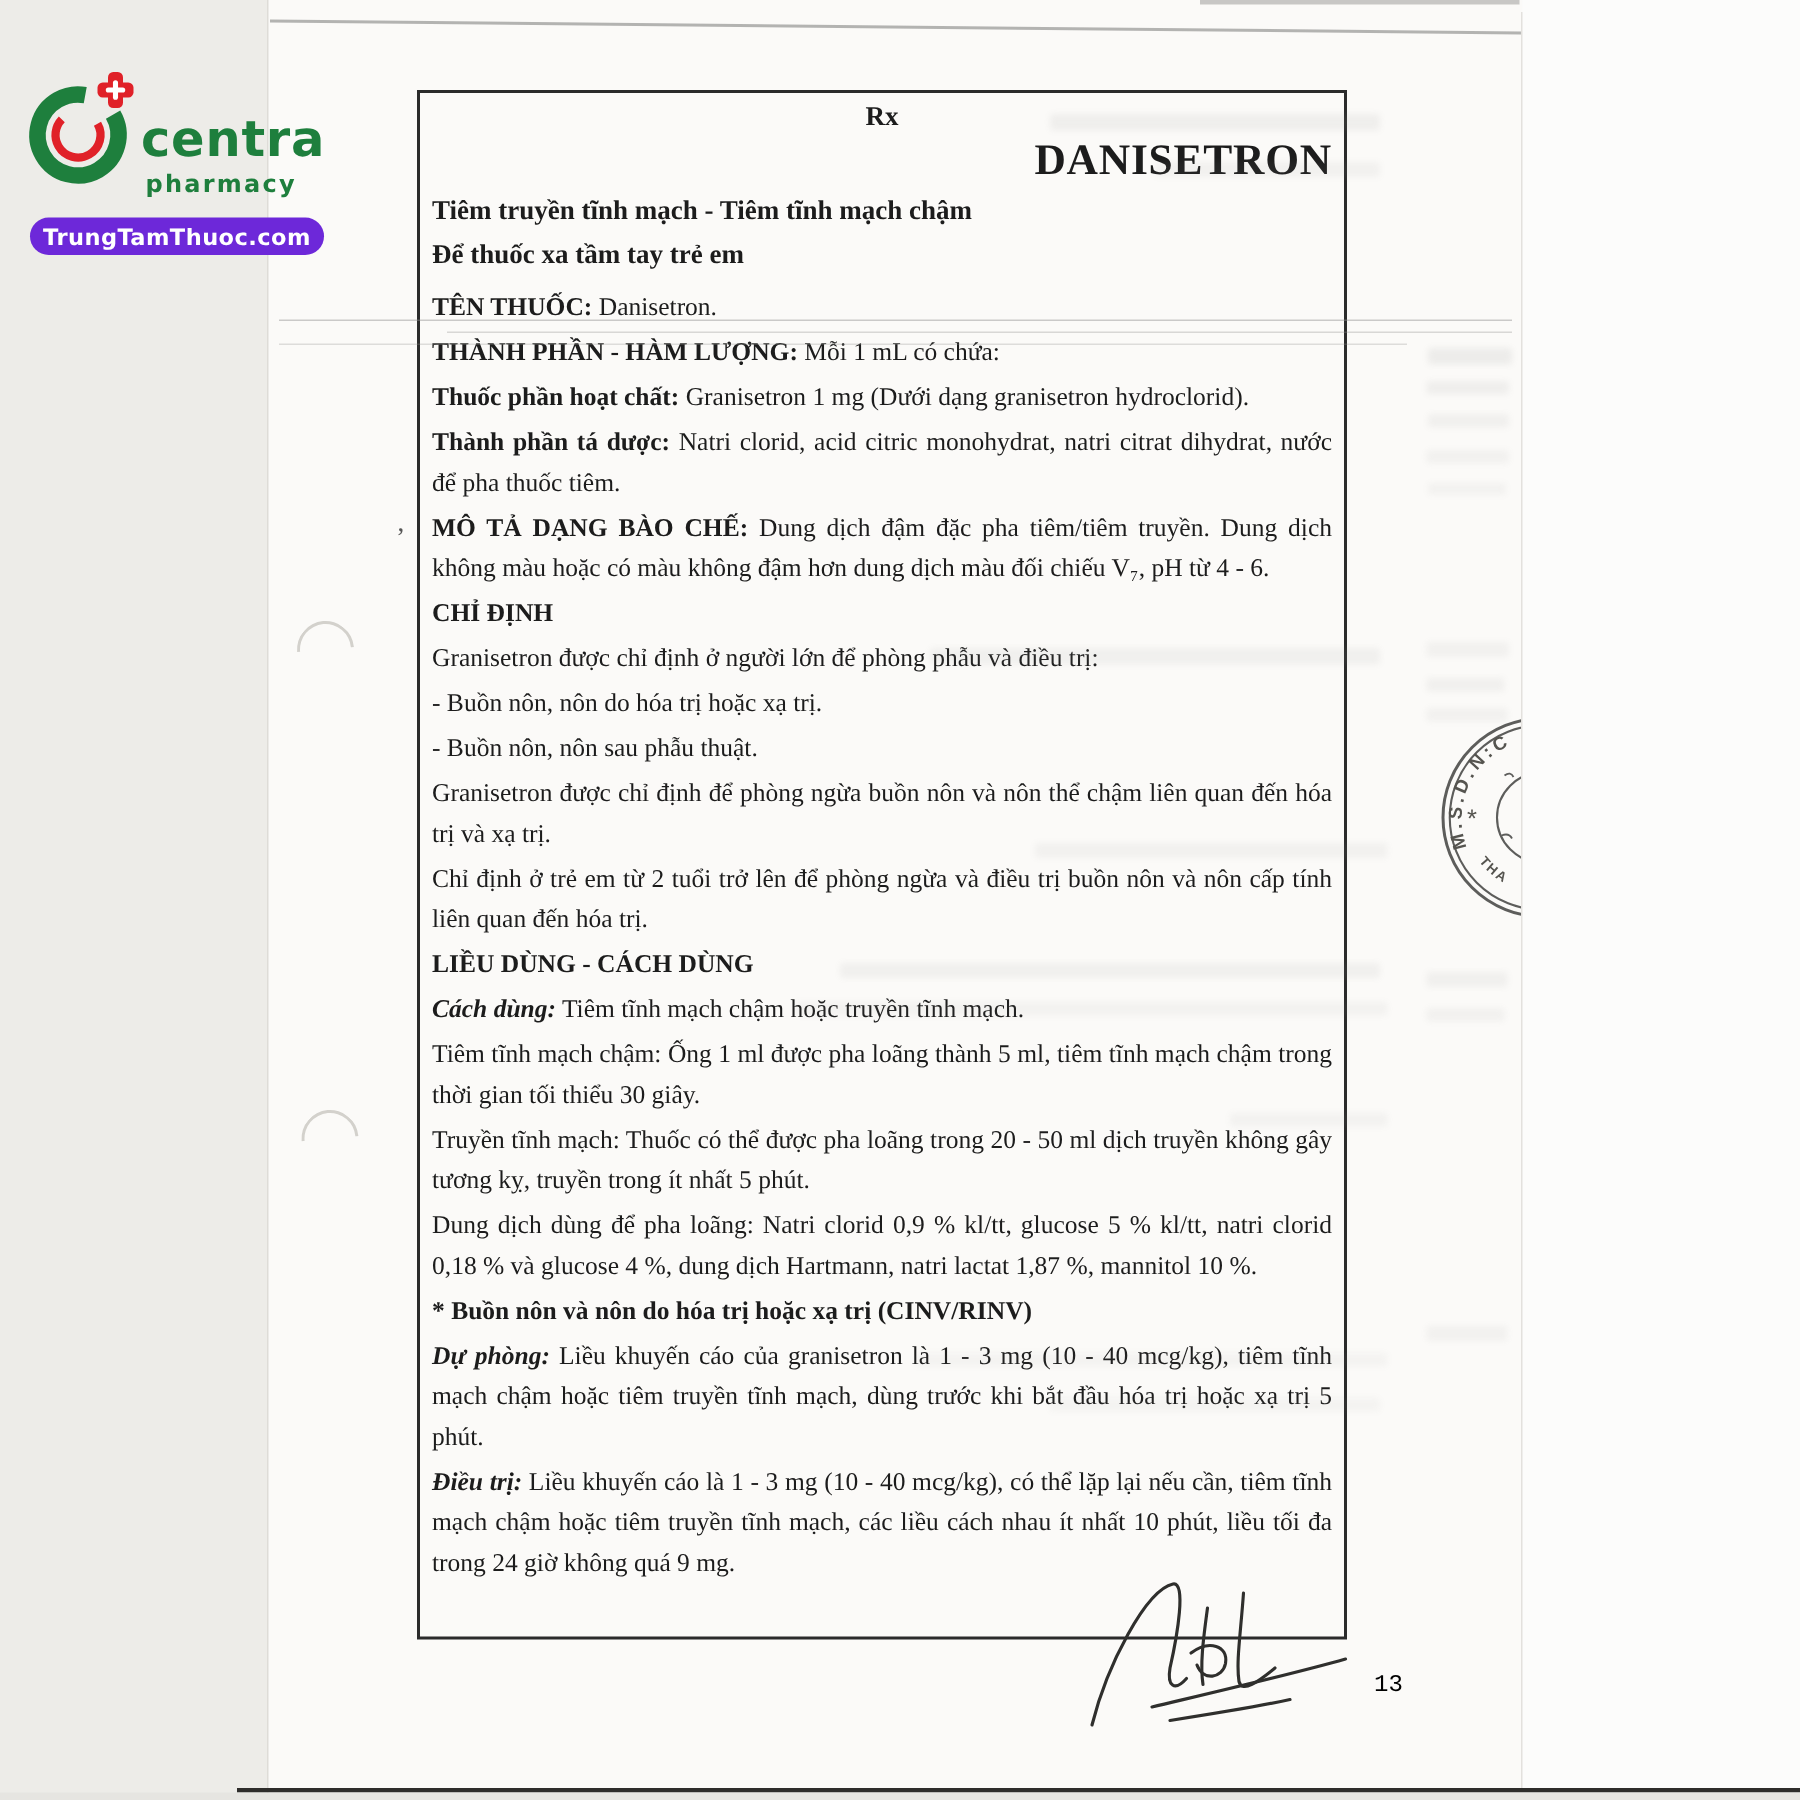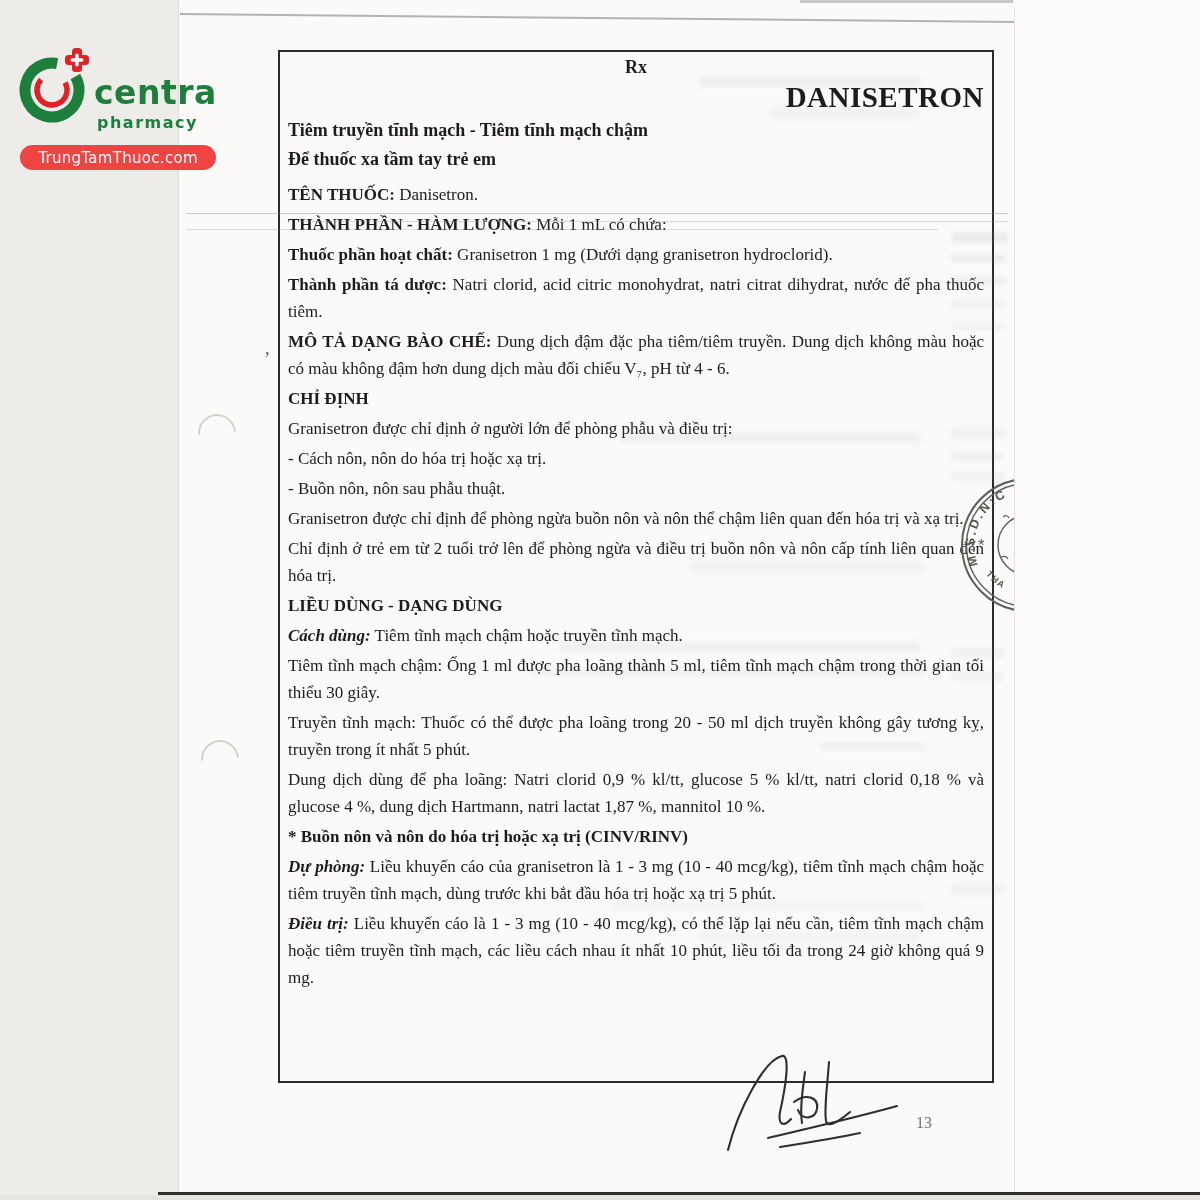"Rx" .doc-box { top: 50px -> 60px; width: 716px -> 620px }
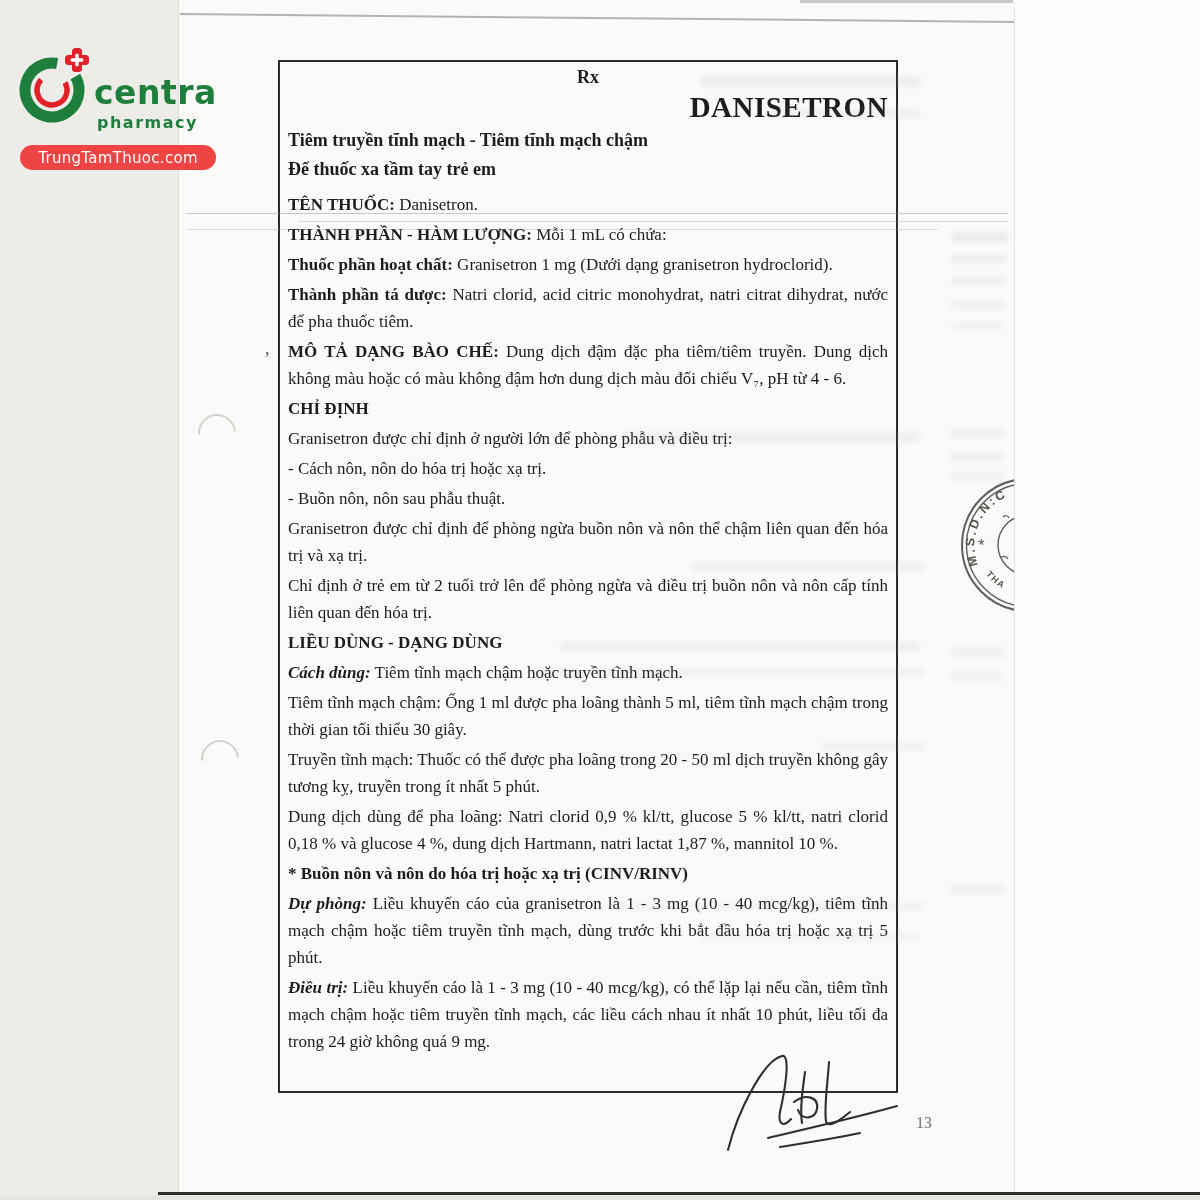"TrungTamThuoc.com" .logo-badge { background: #ef4444 -> #6d28d9; font-weight: normal -> bold }
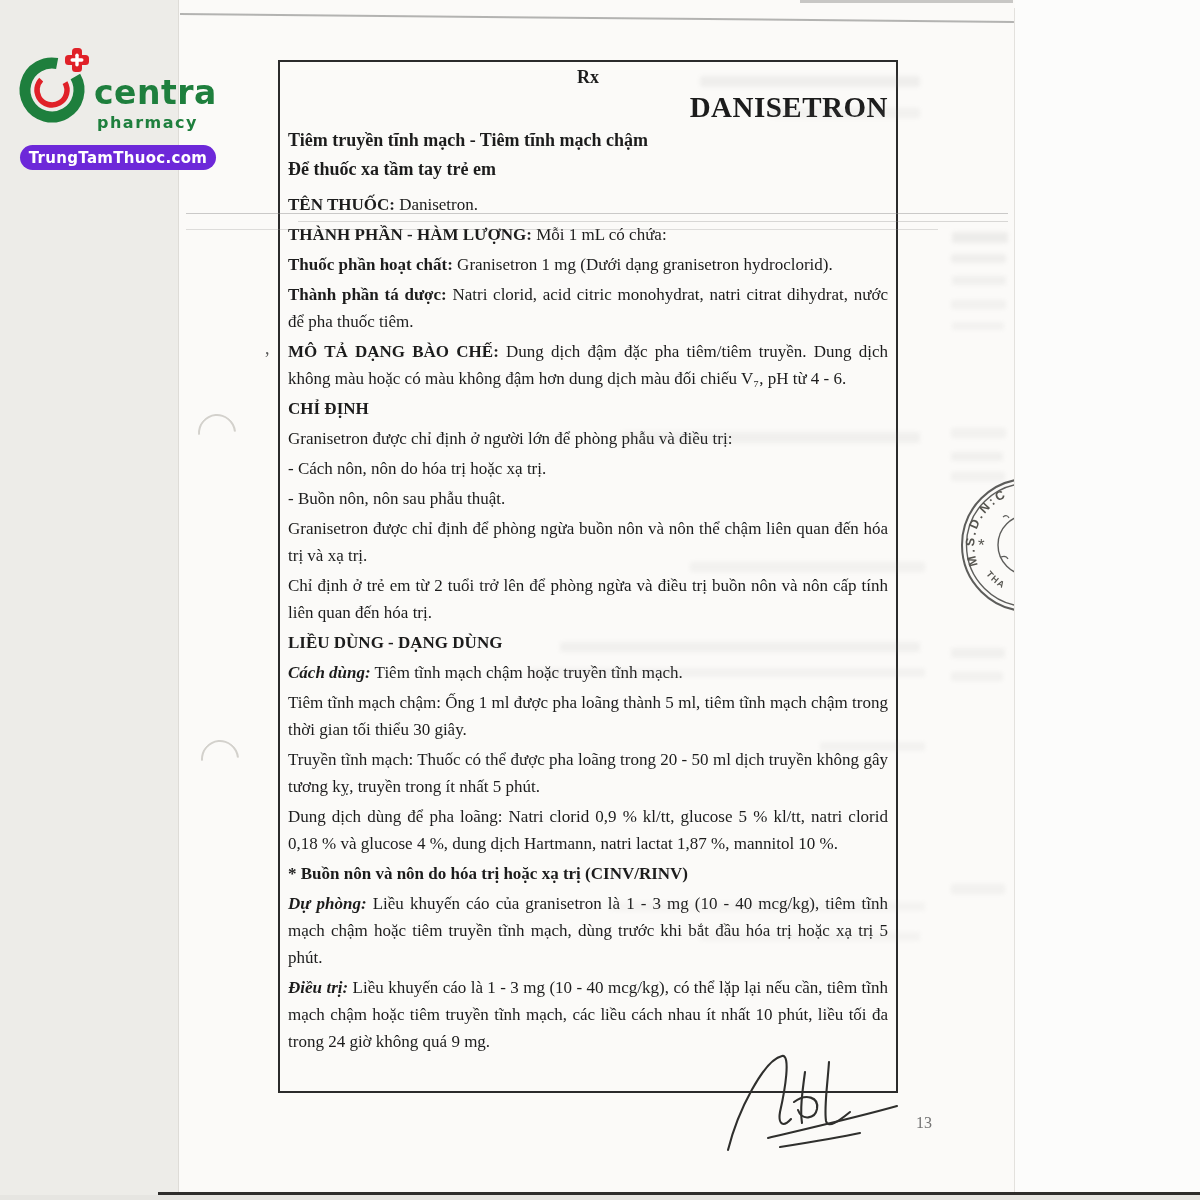"- Cách nôn, nôn do" span { text: Cách -> Buồn }
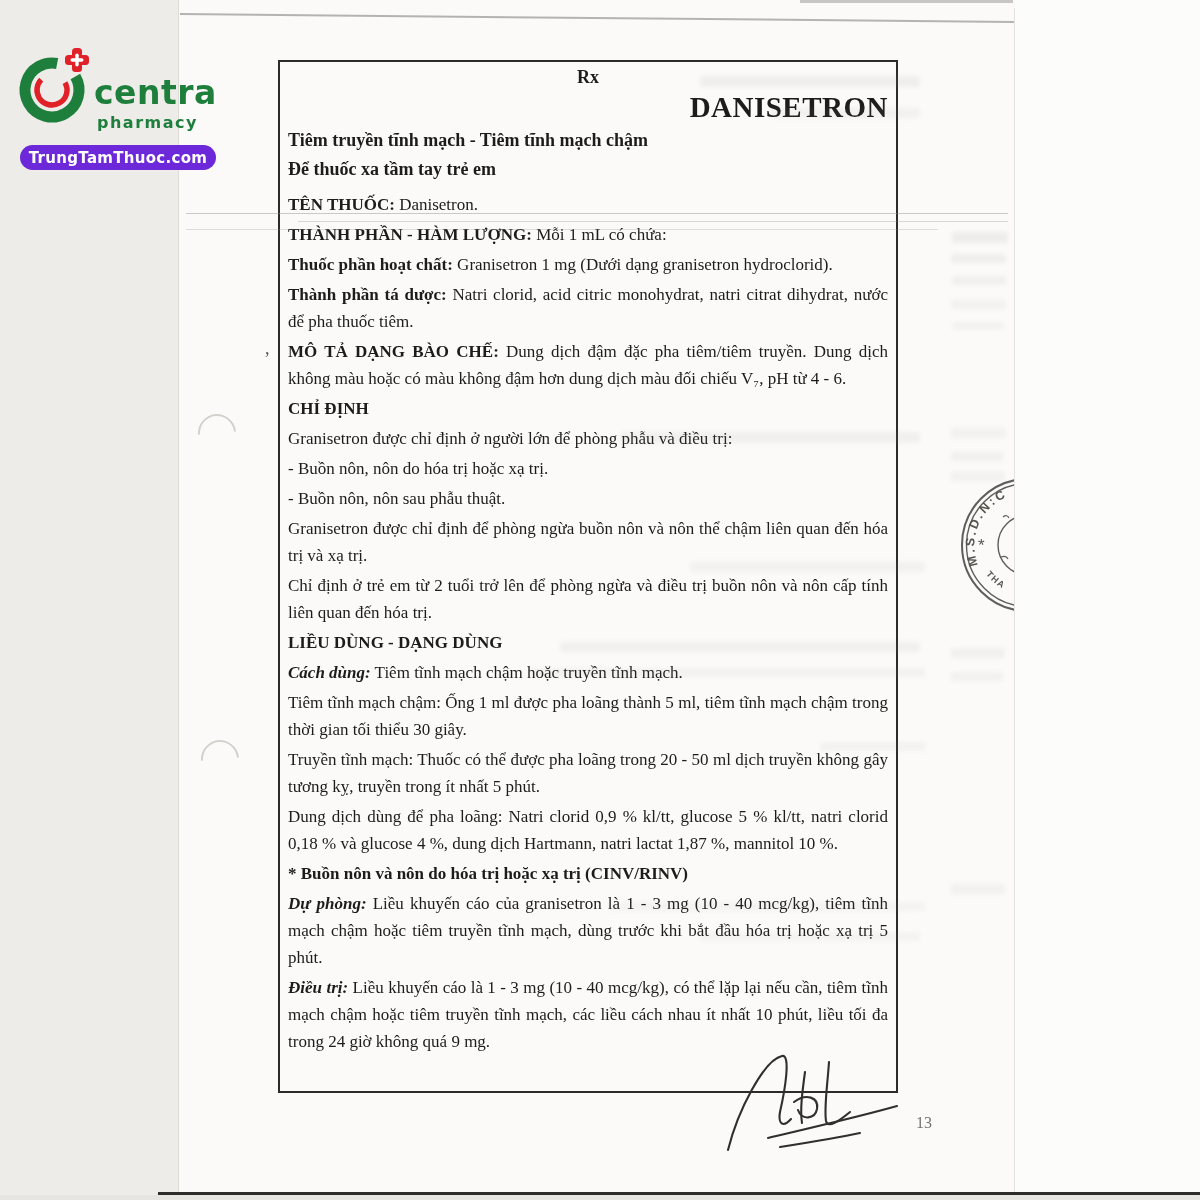"LIỀU DÙNG - DẠNG DÙNG" span.lbl { text: DẠNG -> CÁCH }
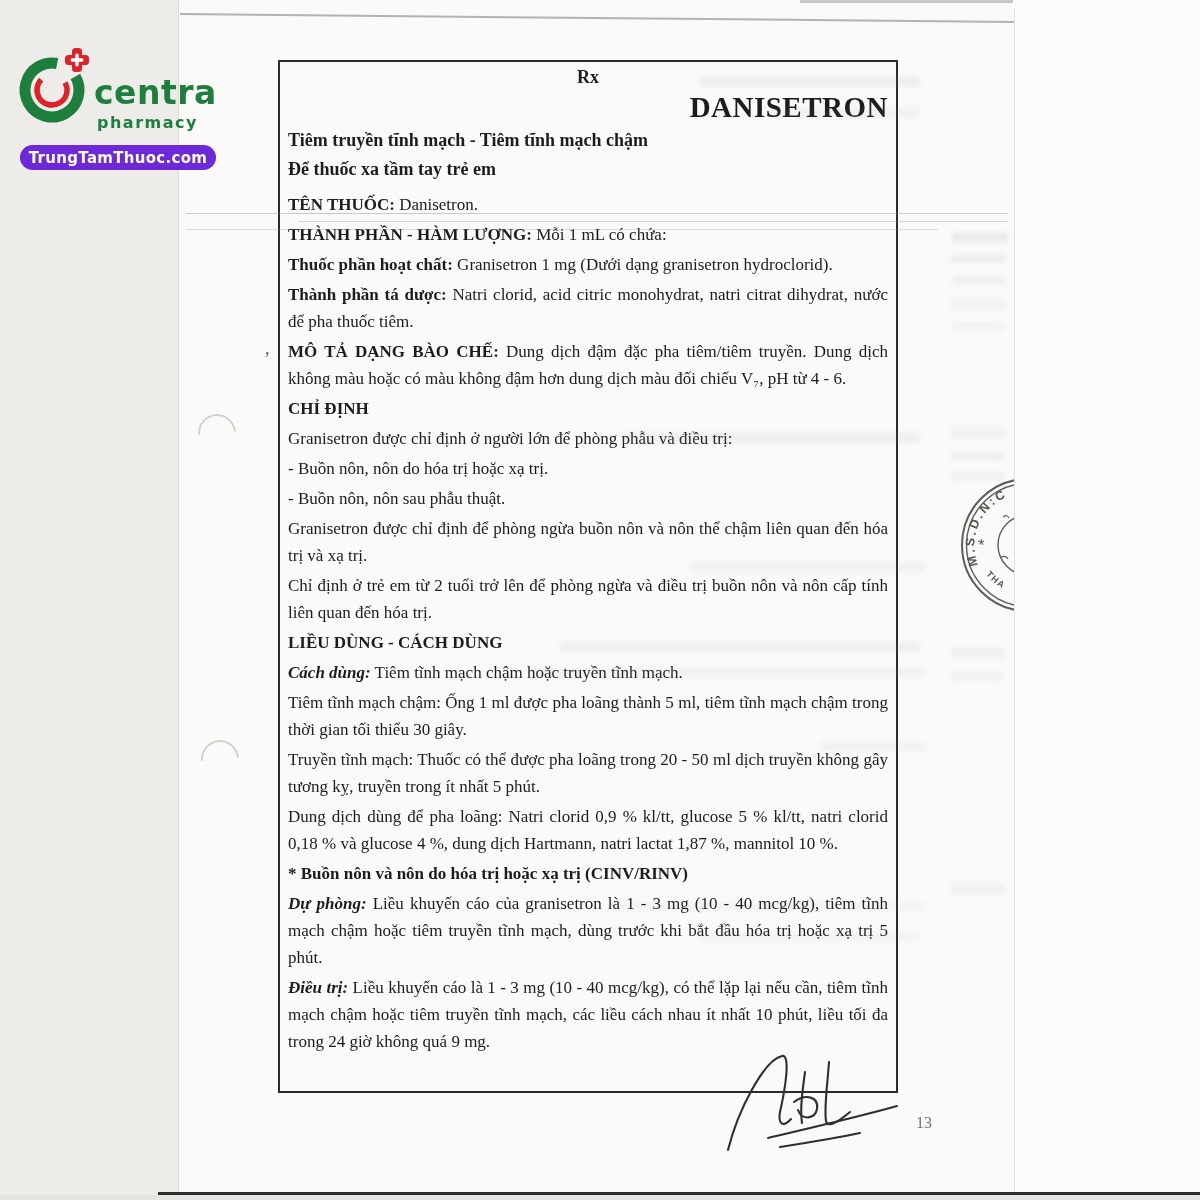"13" .page-num { color: #737373 -> #000000; font-family: none -> Liberation Mono, monospace }
